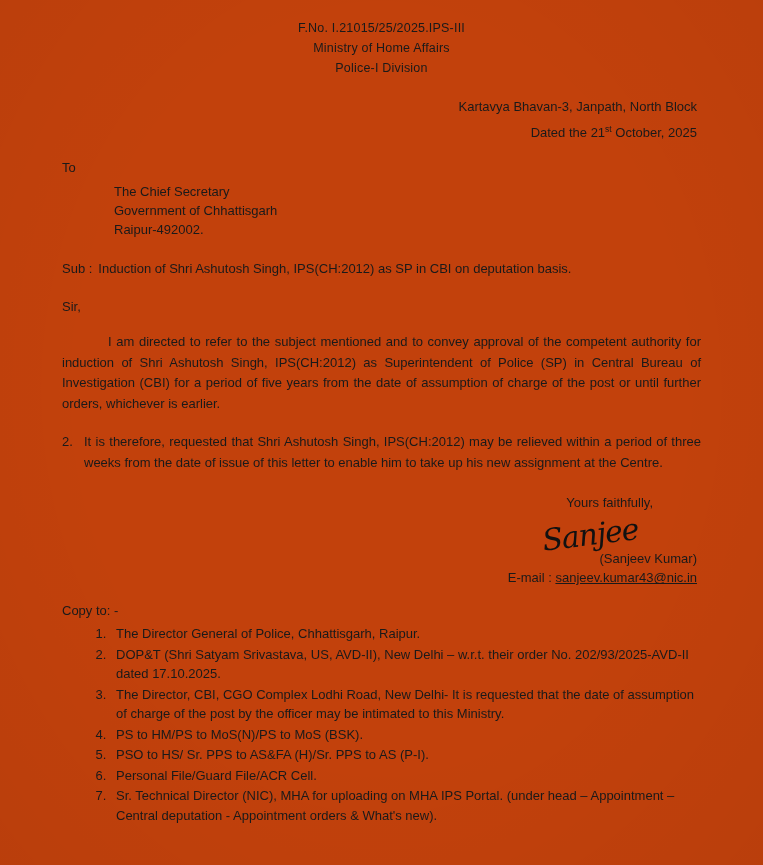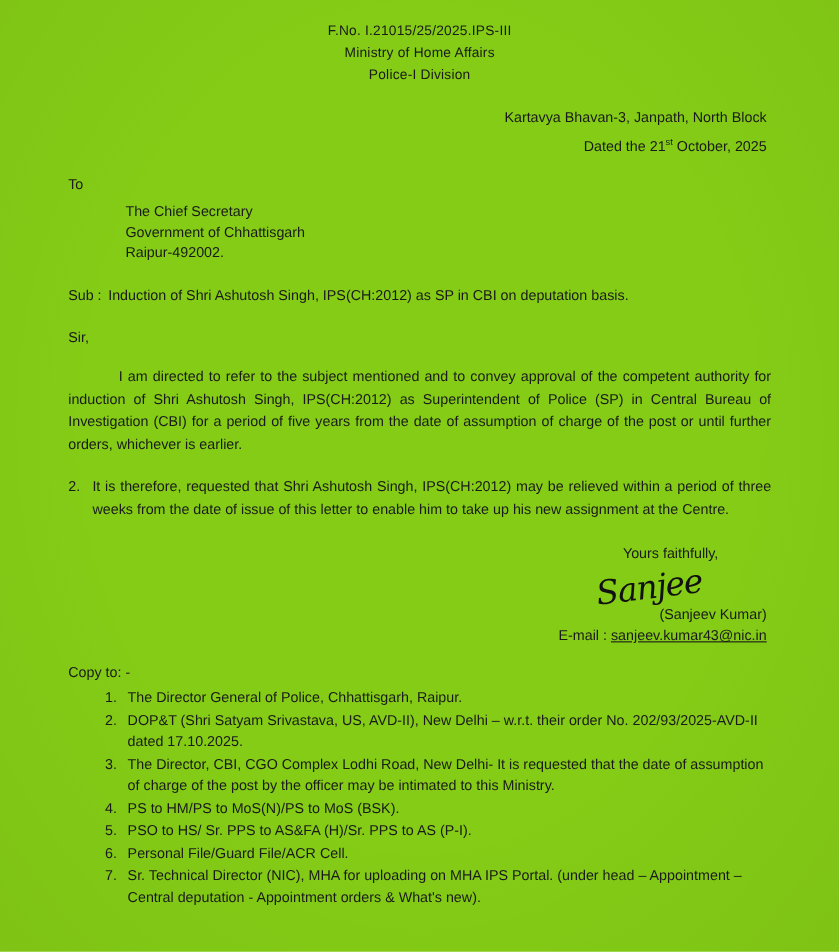"Dated the 21st October, 2025" .page { background: #84cc16 -> #c2410c }
